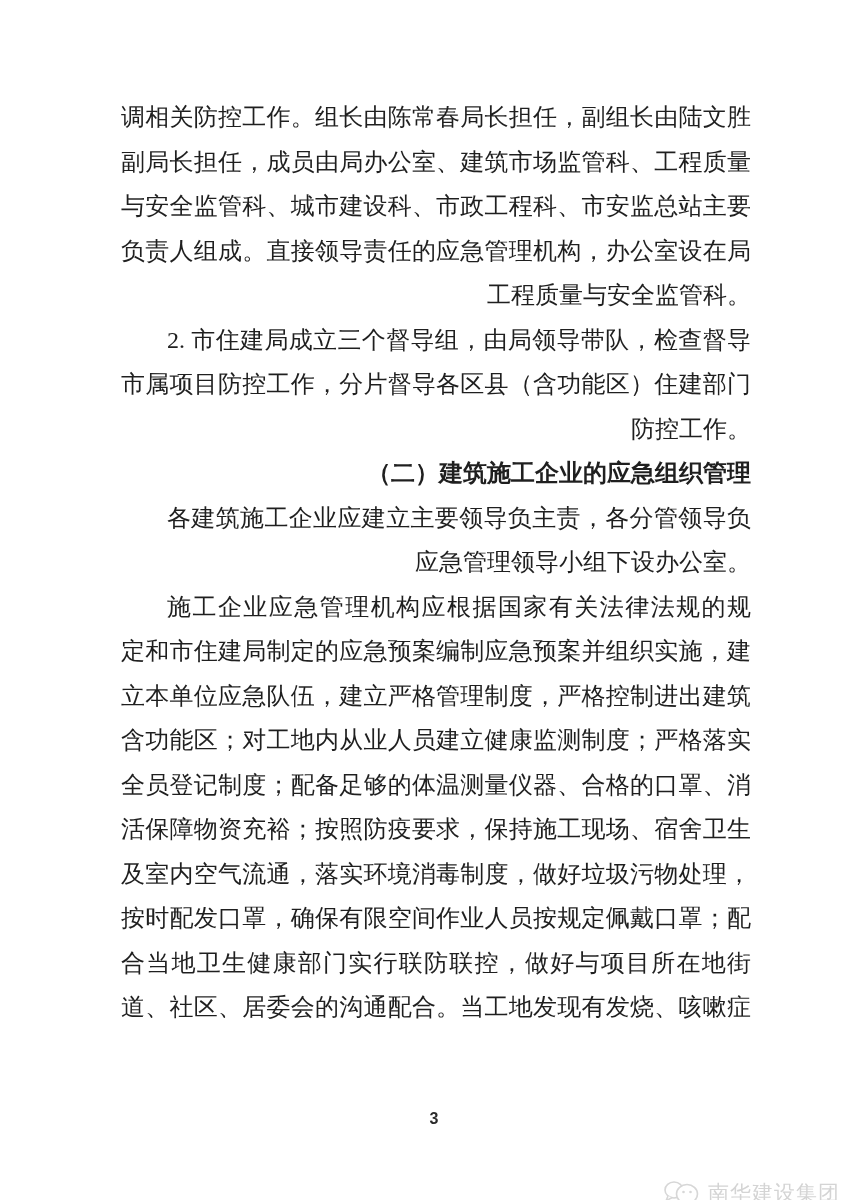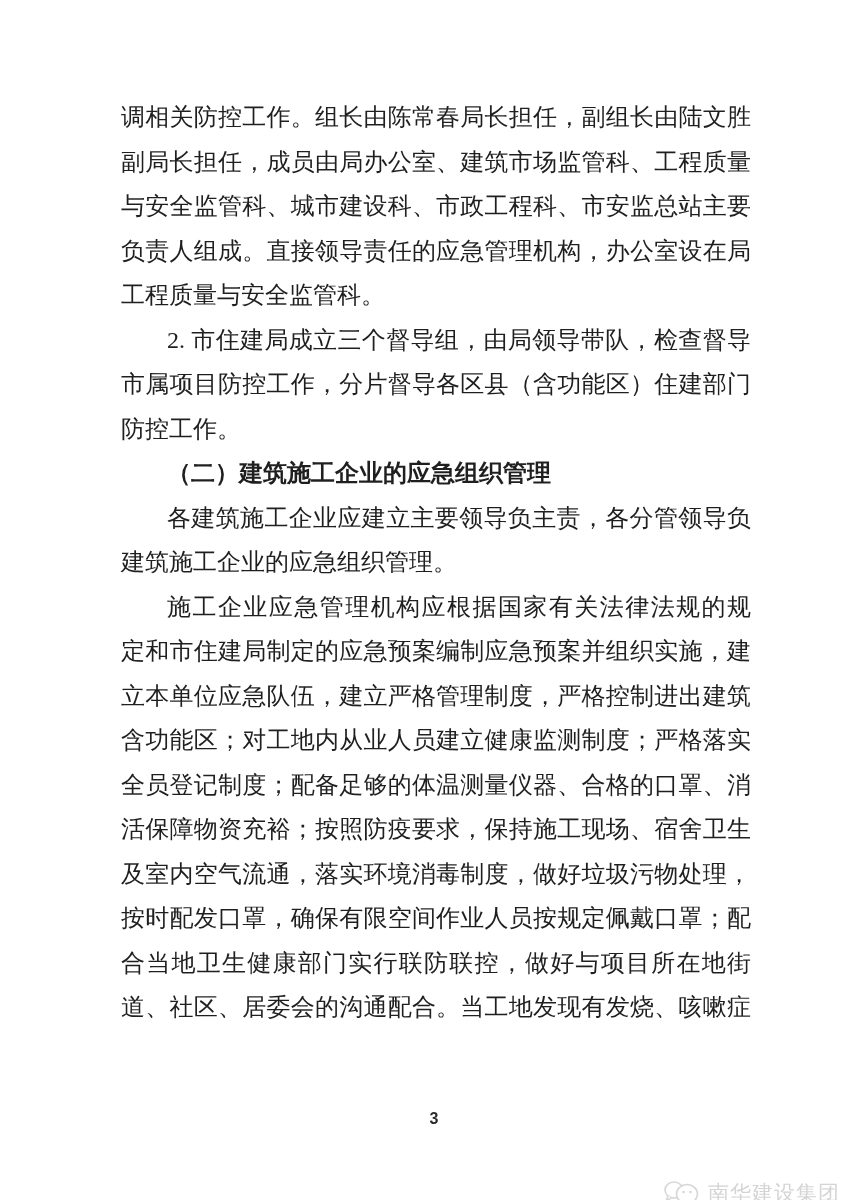"工程质量与安全监管科。" .line { text-align: left -> right }
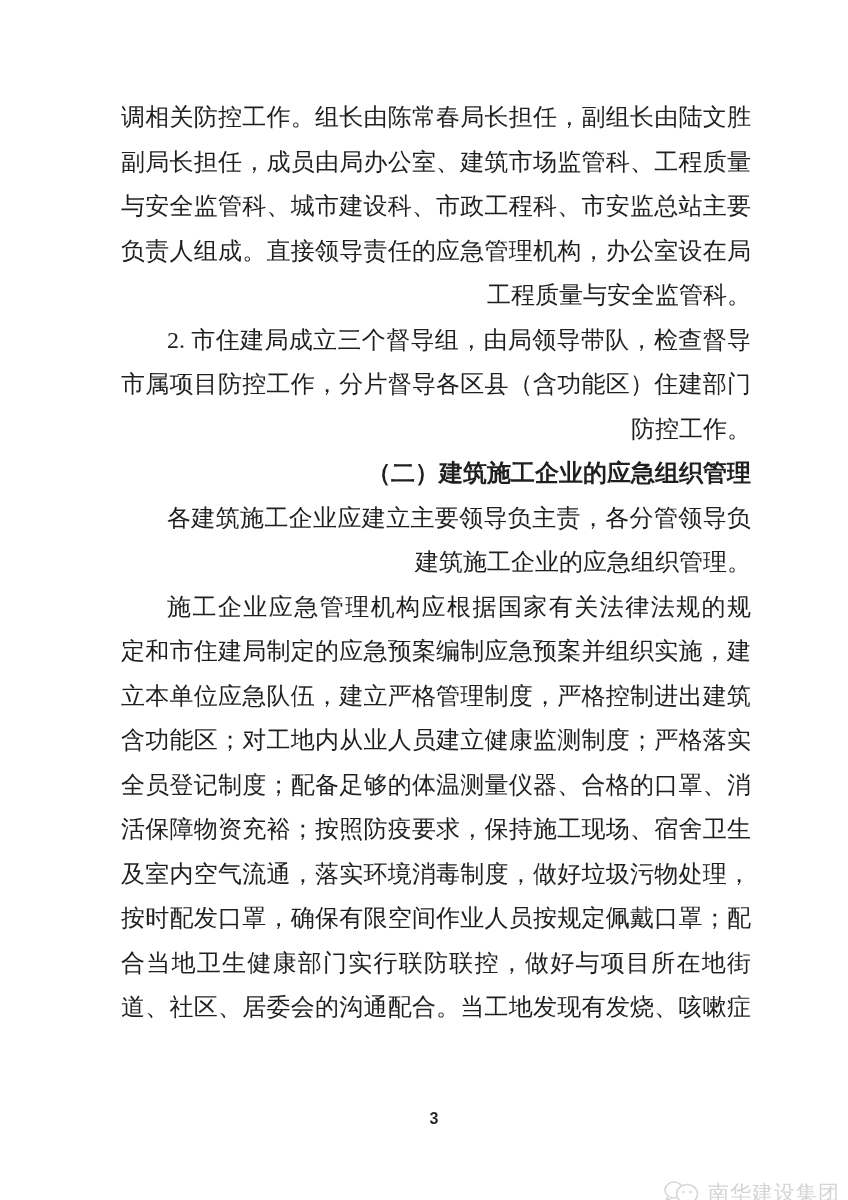"建筑施工企业的应急组织管理。" div.line { text: 建筑施工企业的应急组织管理 -> 应急管理领导小组下设办公室 }
